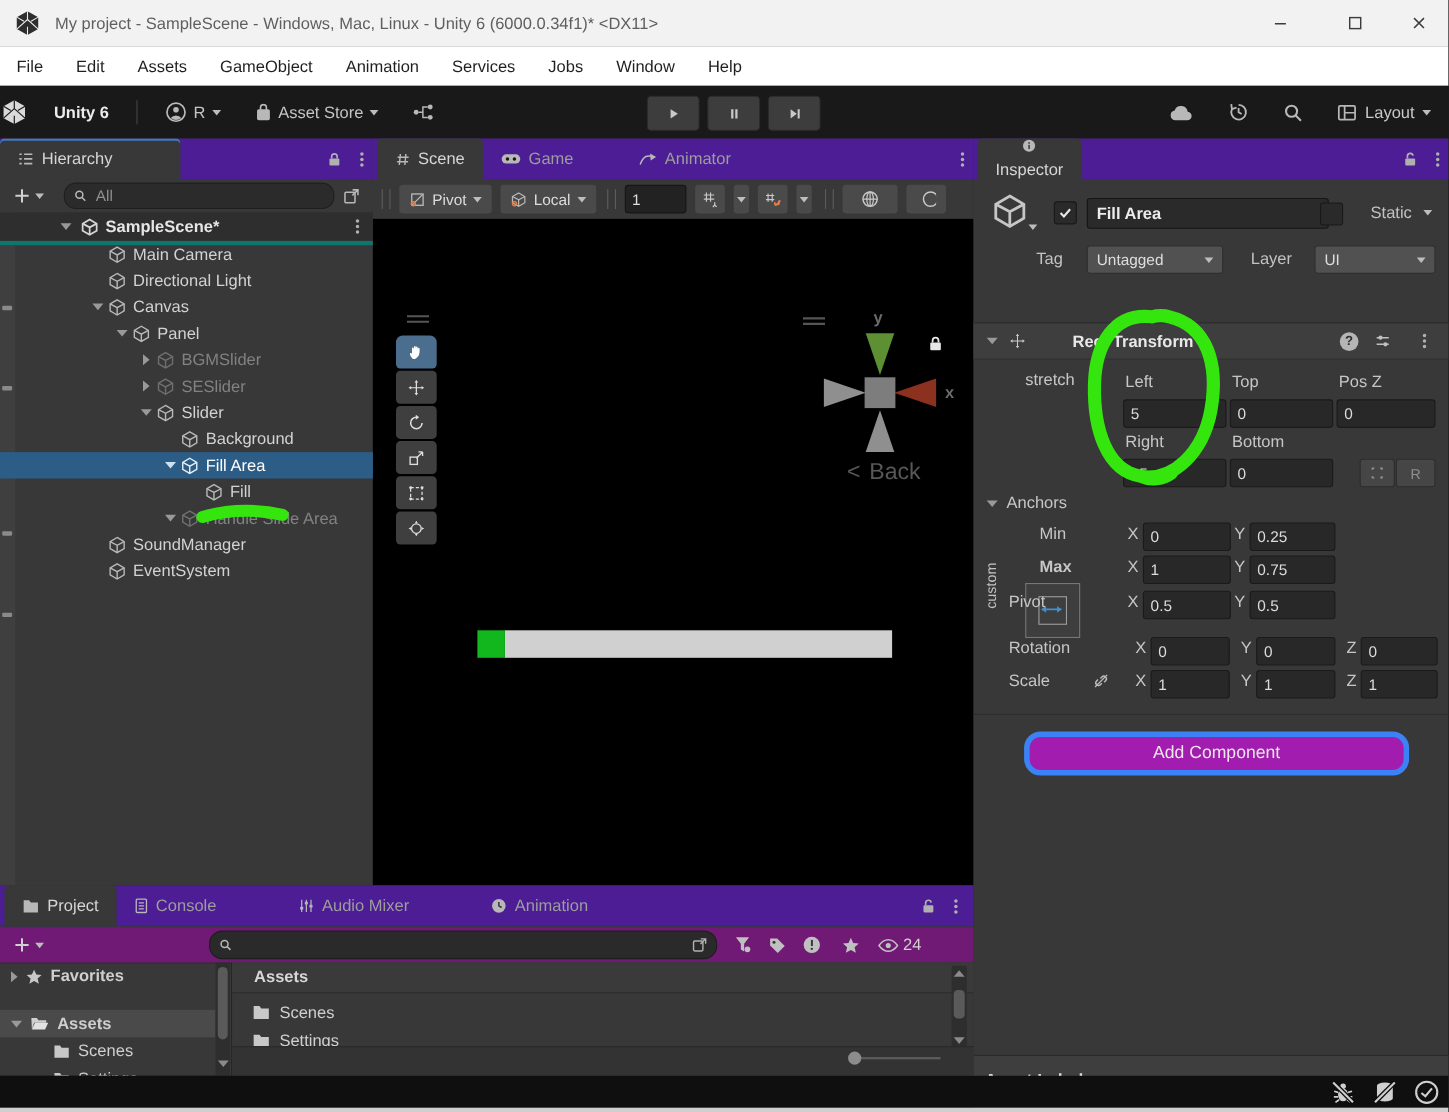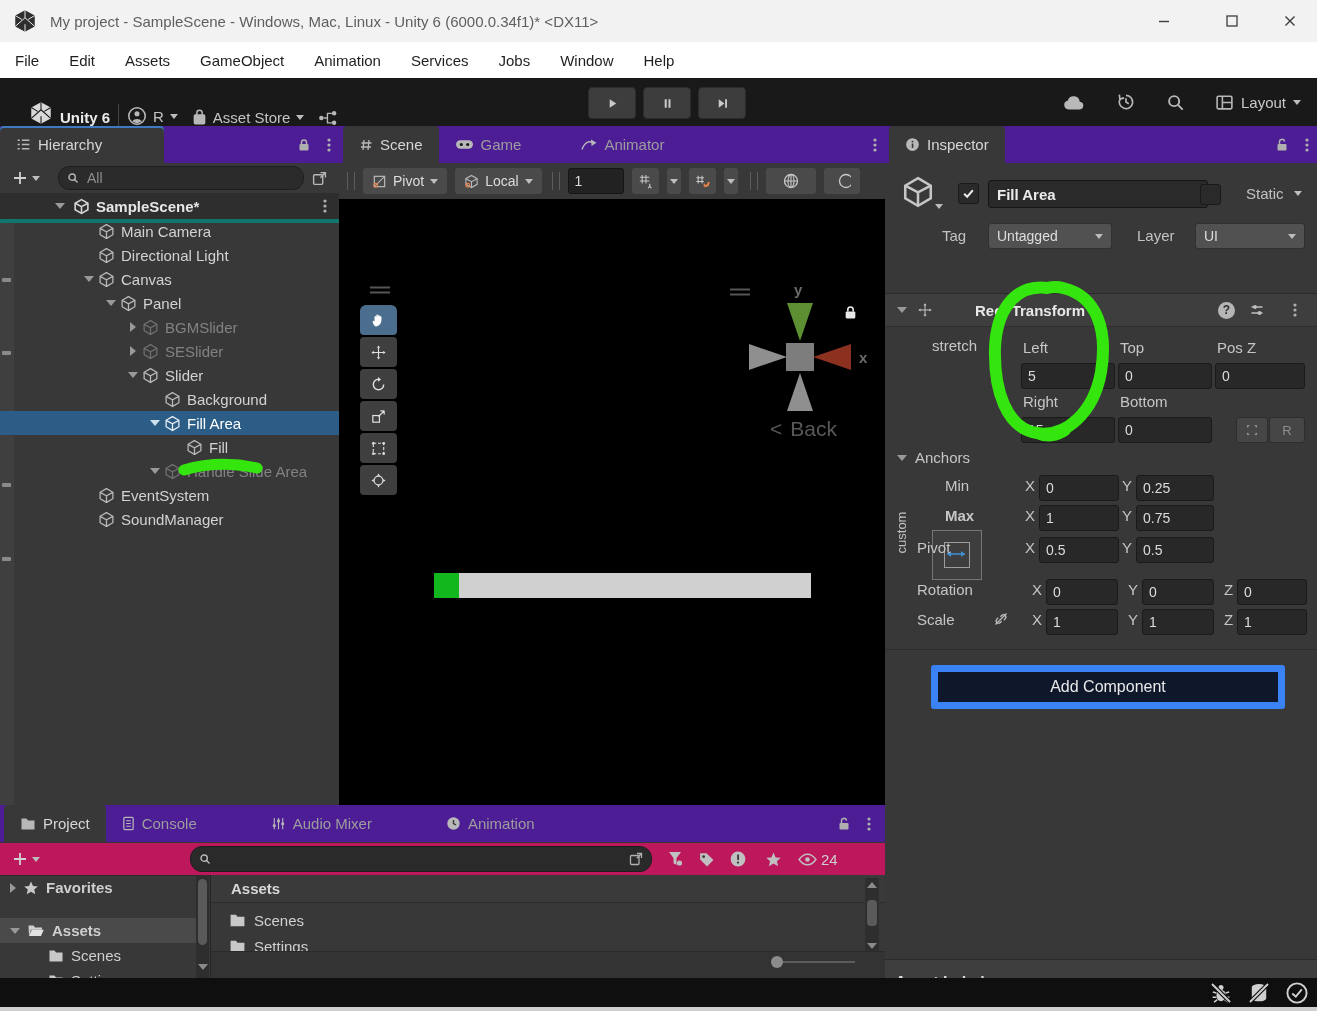"Unity 6" .mtb-left { align-items: flex-end -> center; gap: 0 -> 17px; left: 28px -> 0 }
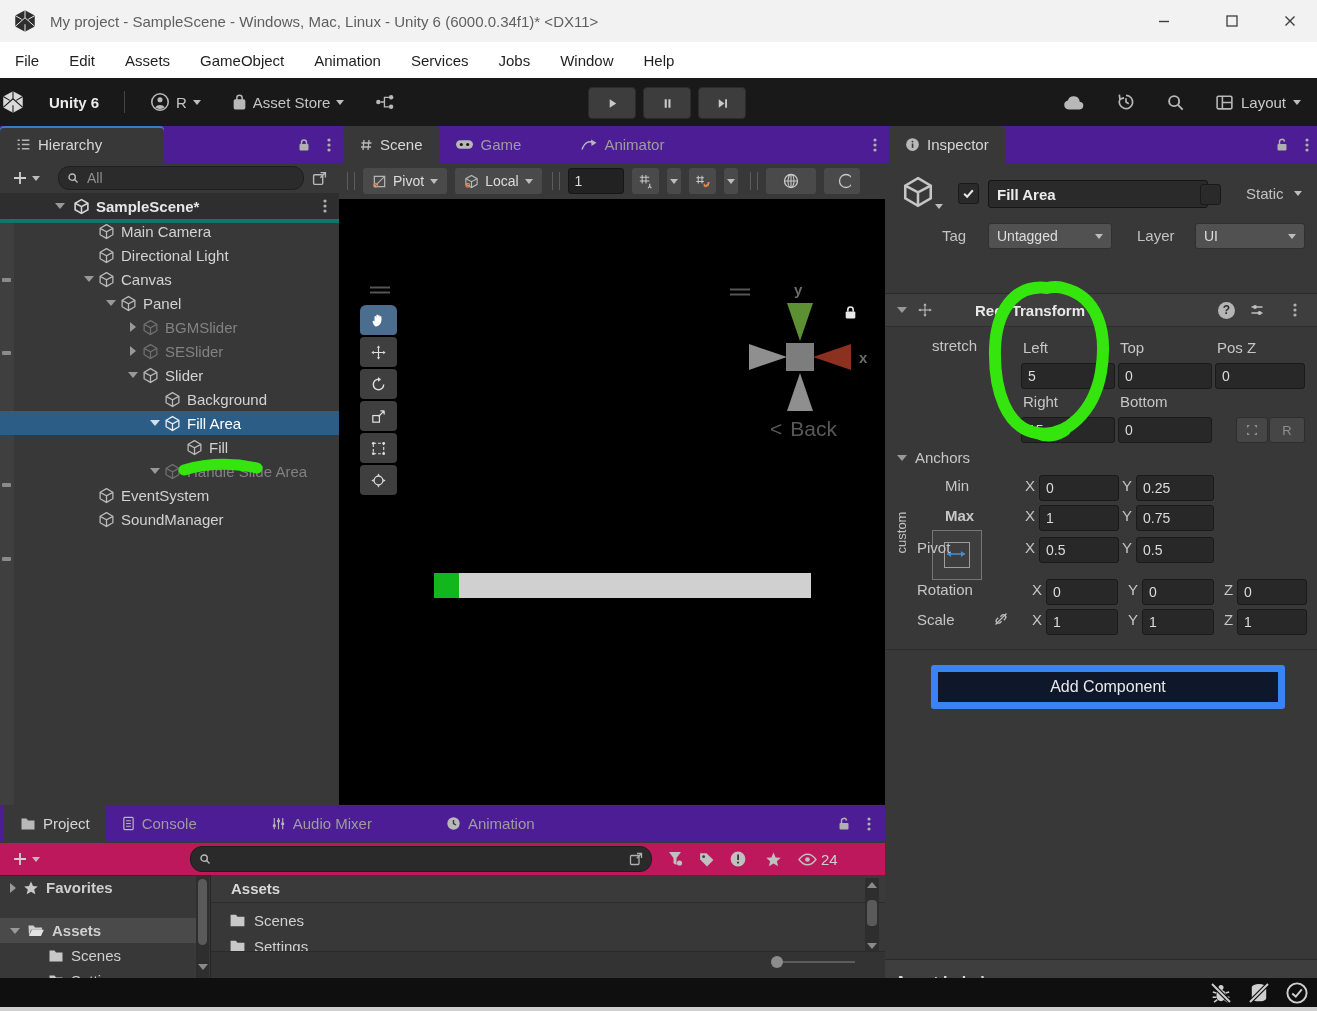"Inspector" div.tab { flex-direction: none -> column }
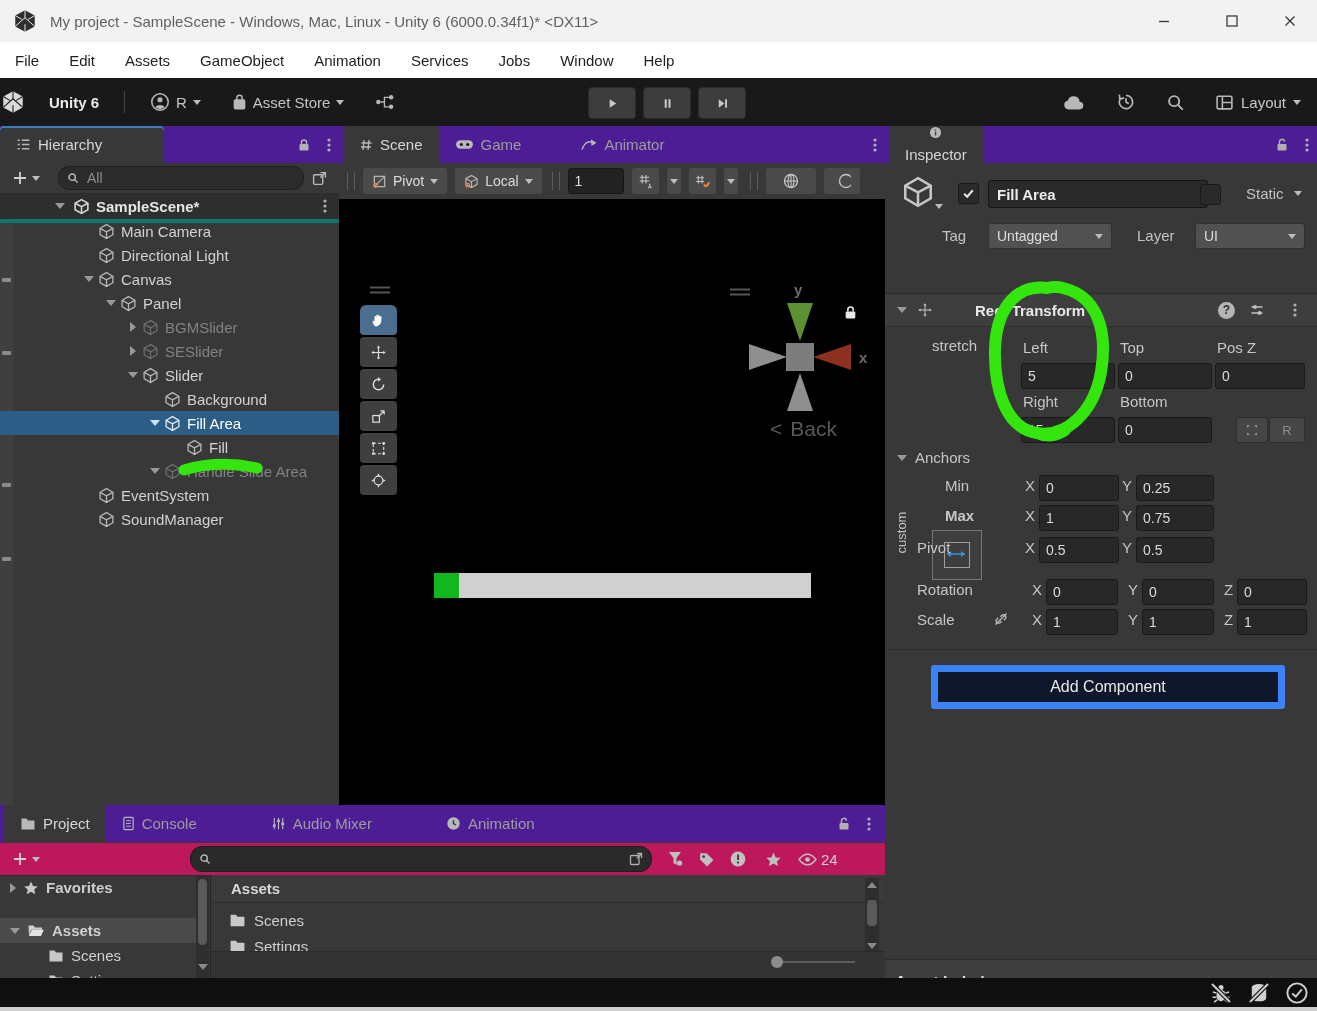"EventSystem" div.hrow { order: before "SoundManager" -> after "SoundManager" }
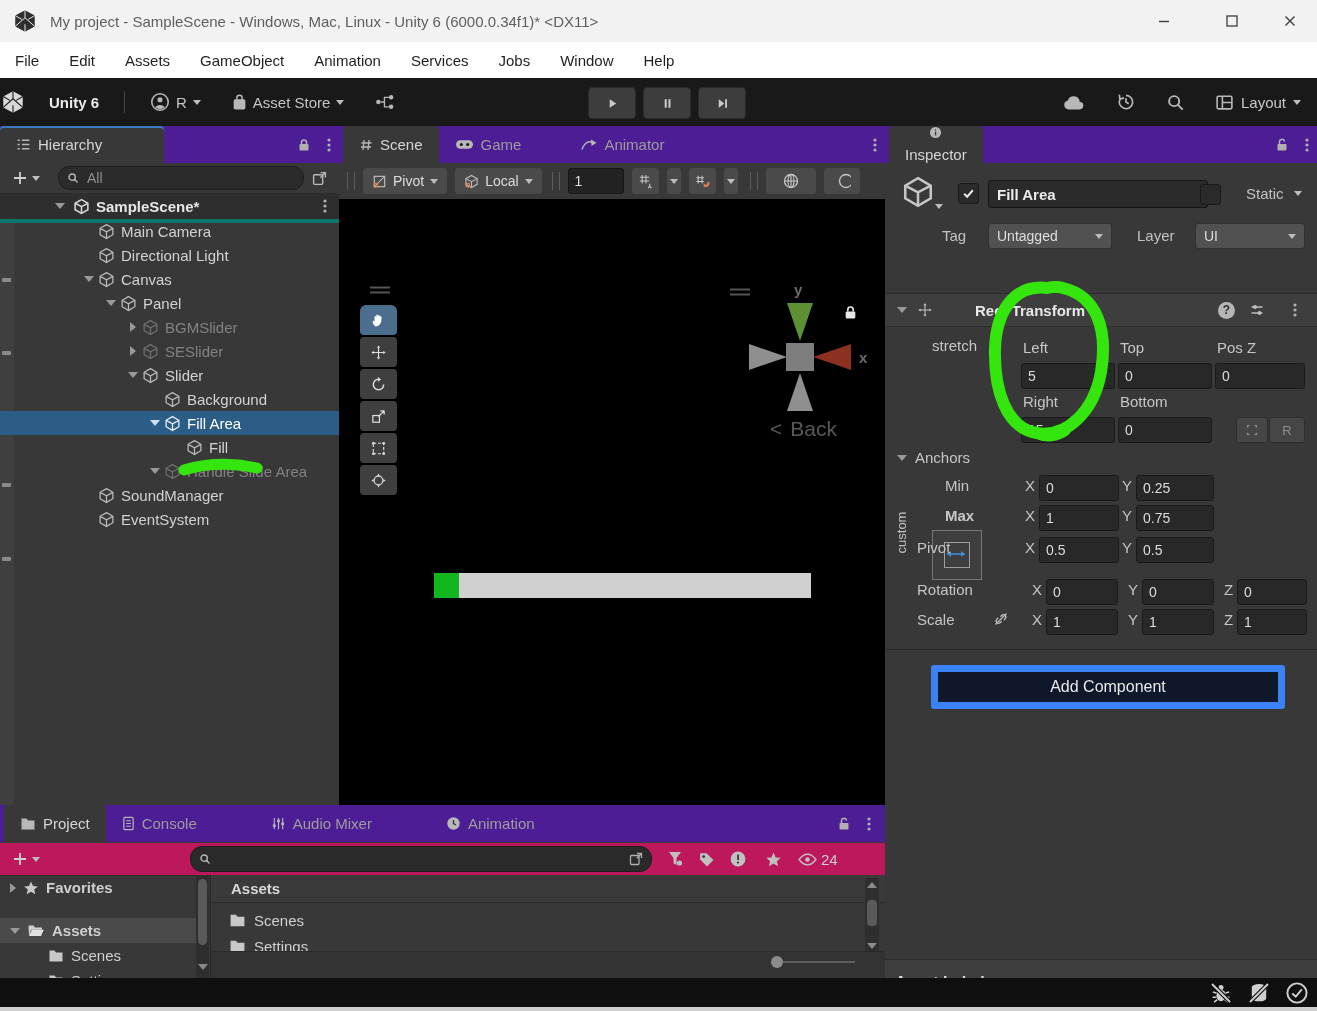"Add Component" .addcomp { background: #0f172a -> #a21caf; border: 7px solid #3b82f6 -> 5px solid #3b82f6; border-radius: 3px -> 15px }
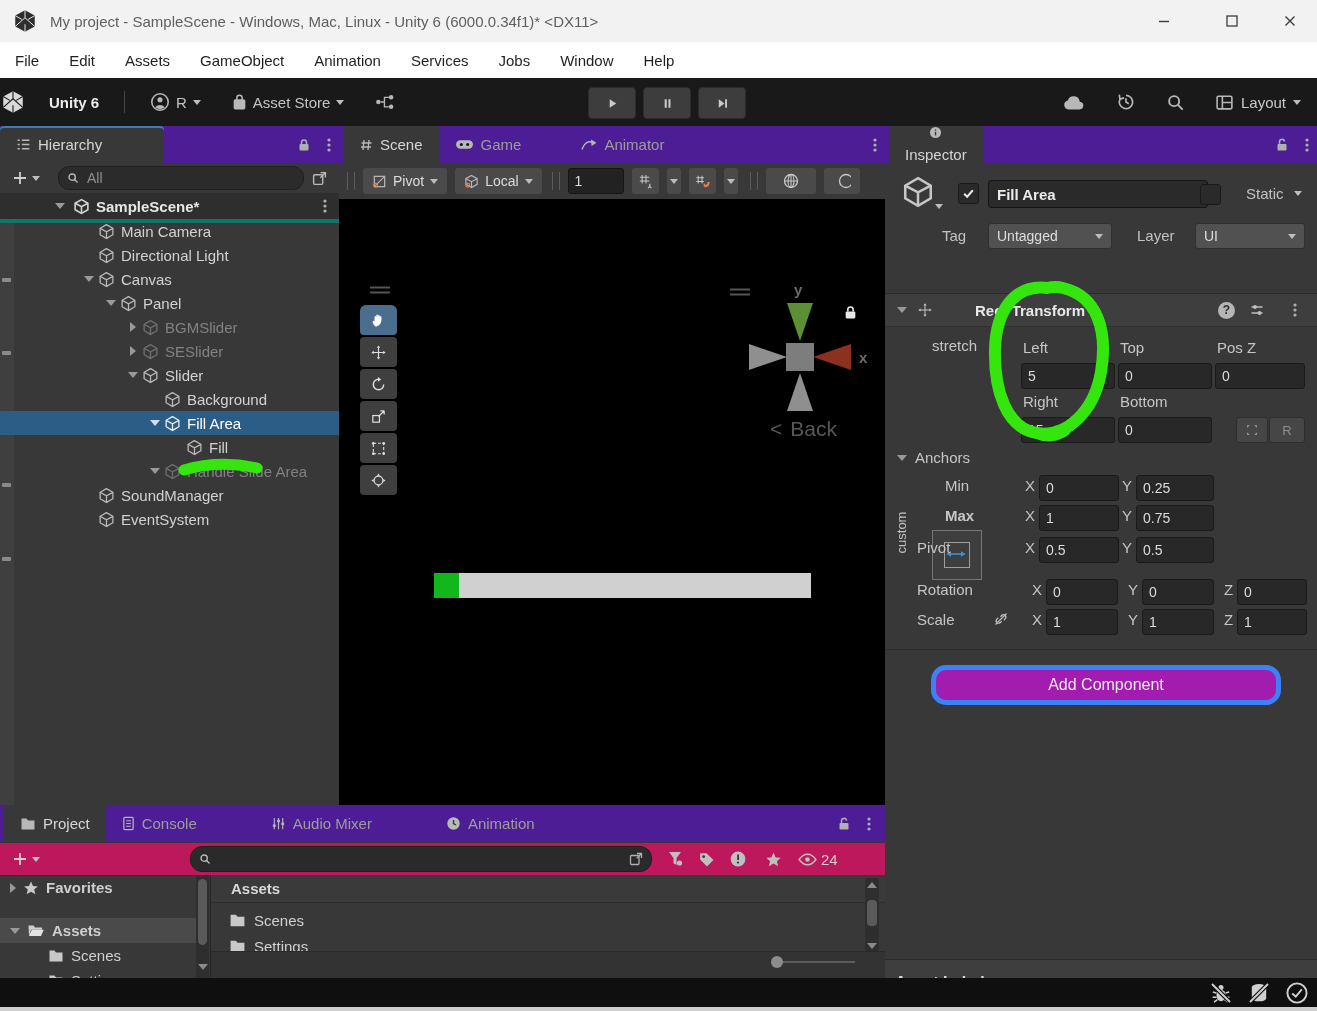"24" .btoolbar { background: #be185d -> #701a75 }
